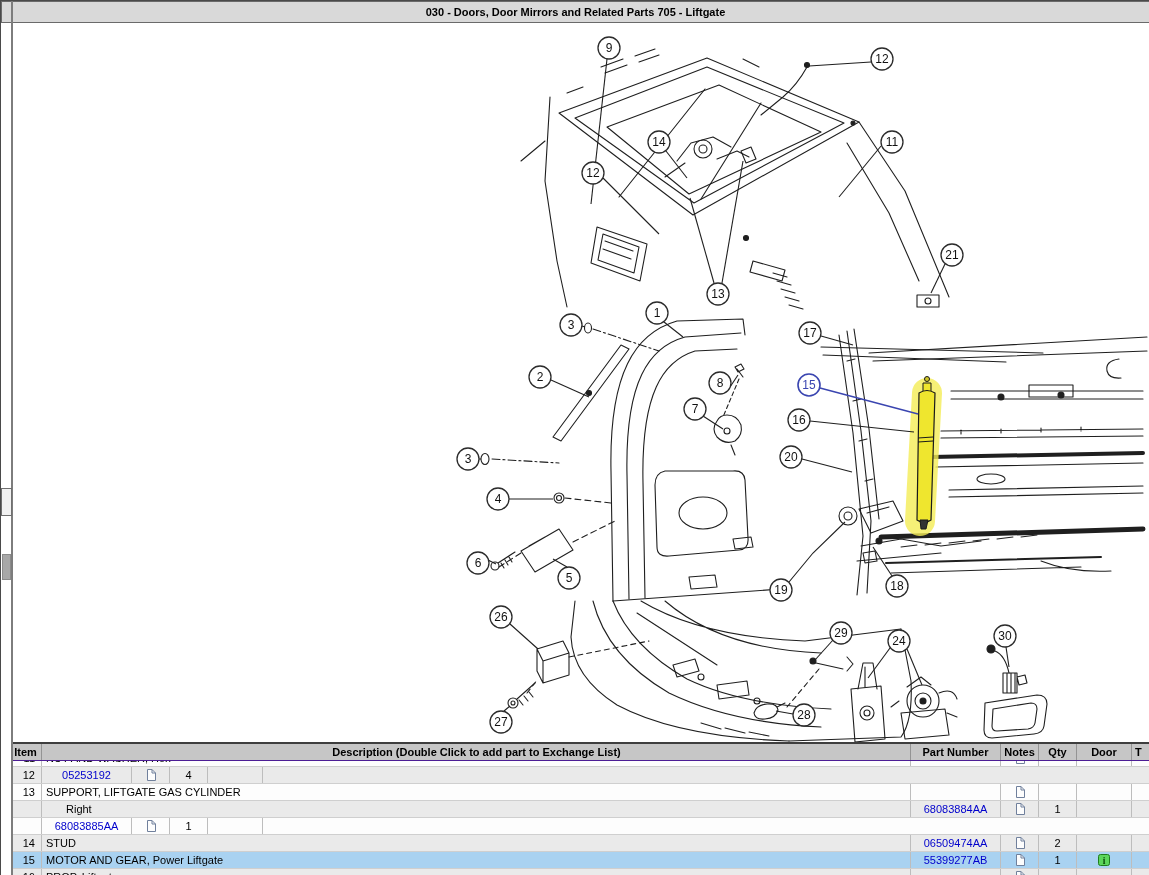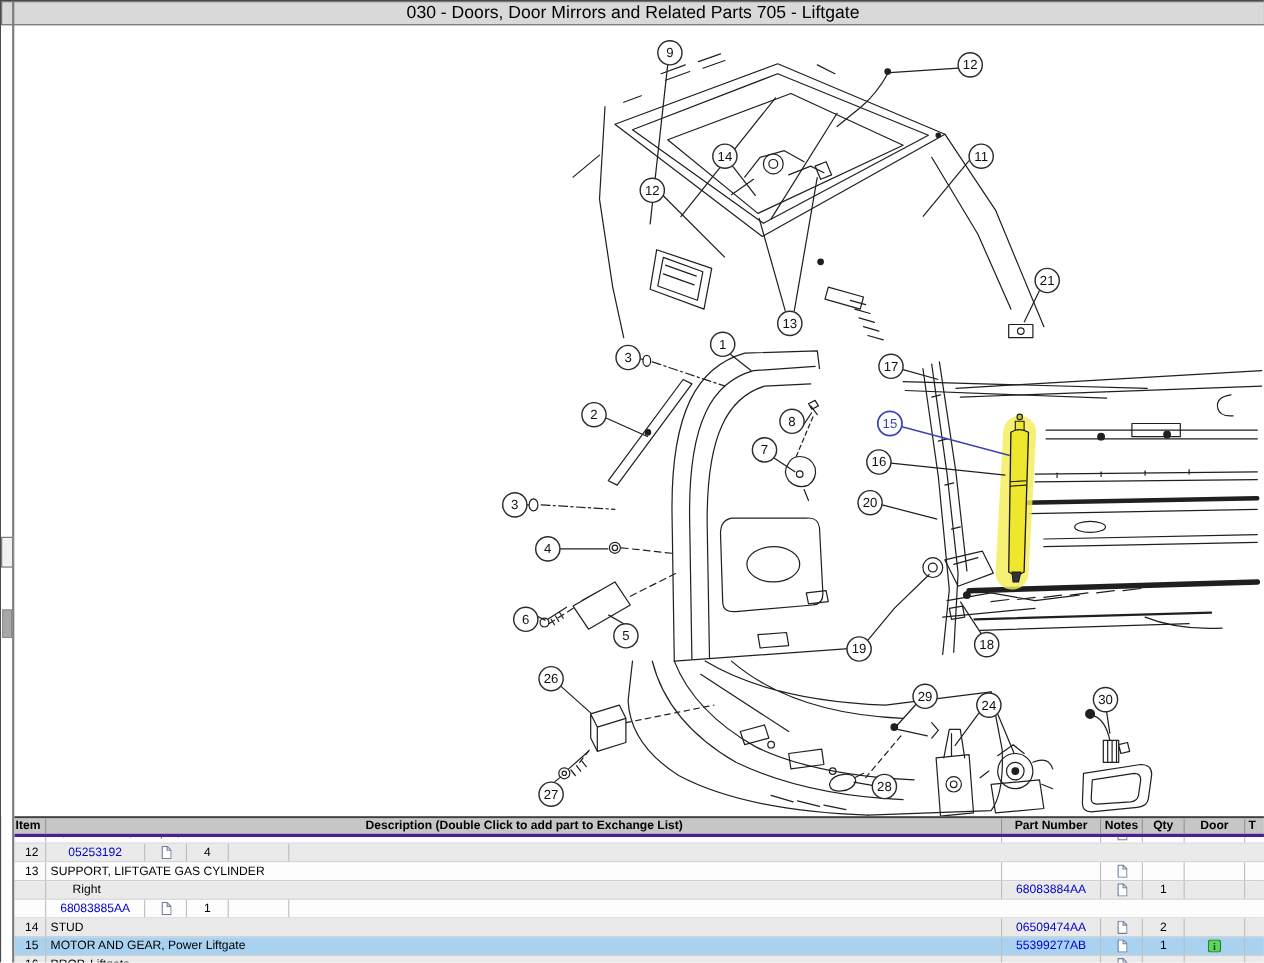"030 - Doors, Door Mirrors" .title-bar span { font-size: 16px -> 11px; font-weight: normal -> bold }
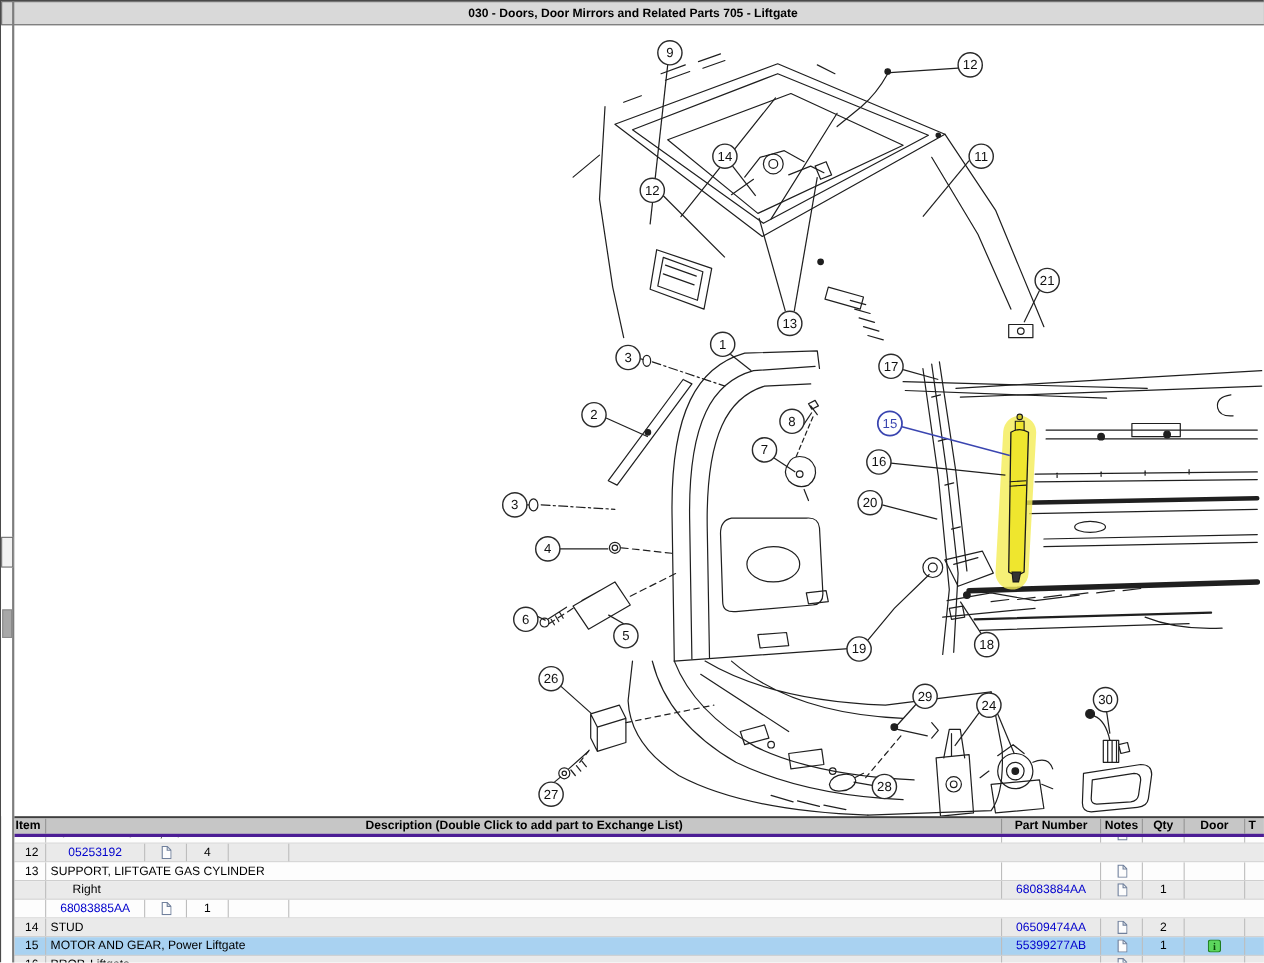"Item" .thead { border-bottom: 3px solid #4c1d95 -> 1px solid #4c1d95 }
